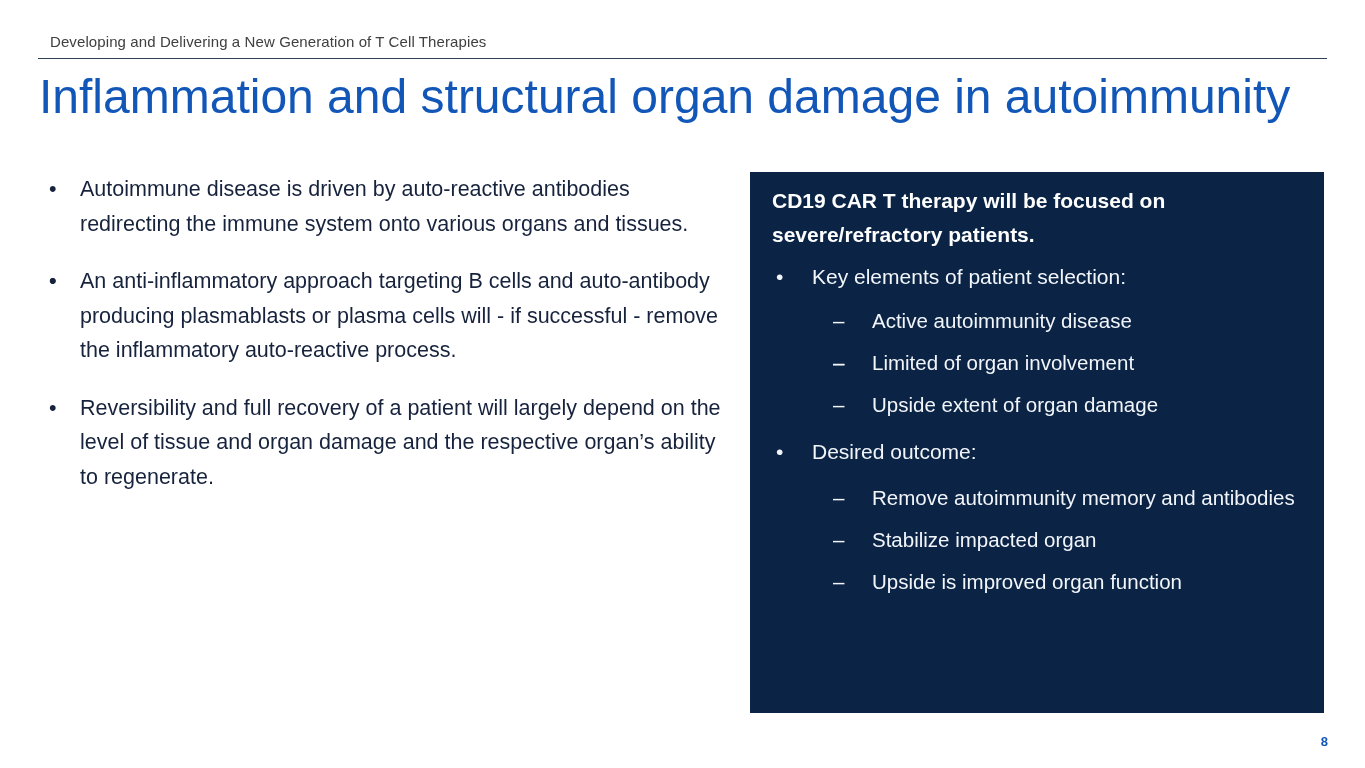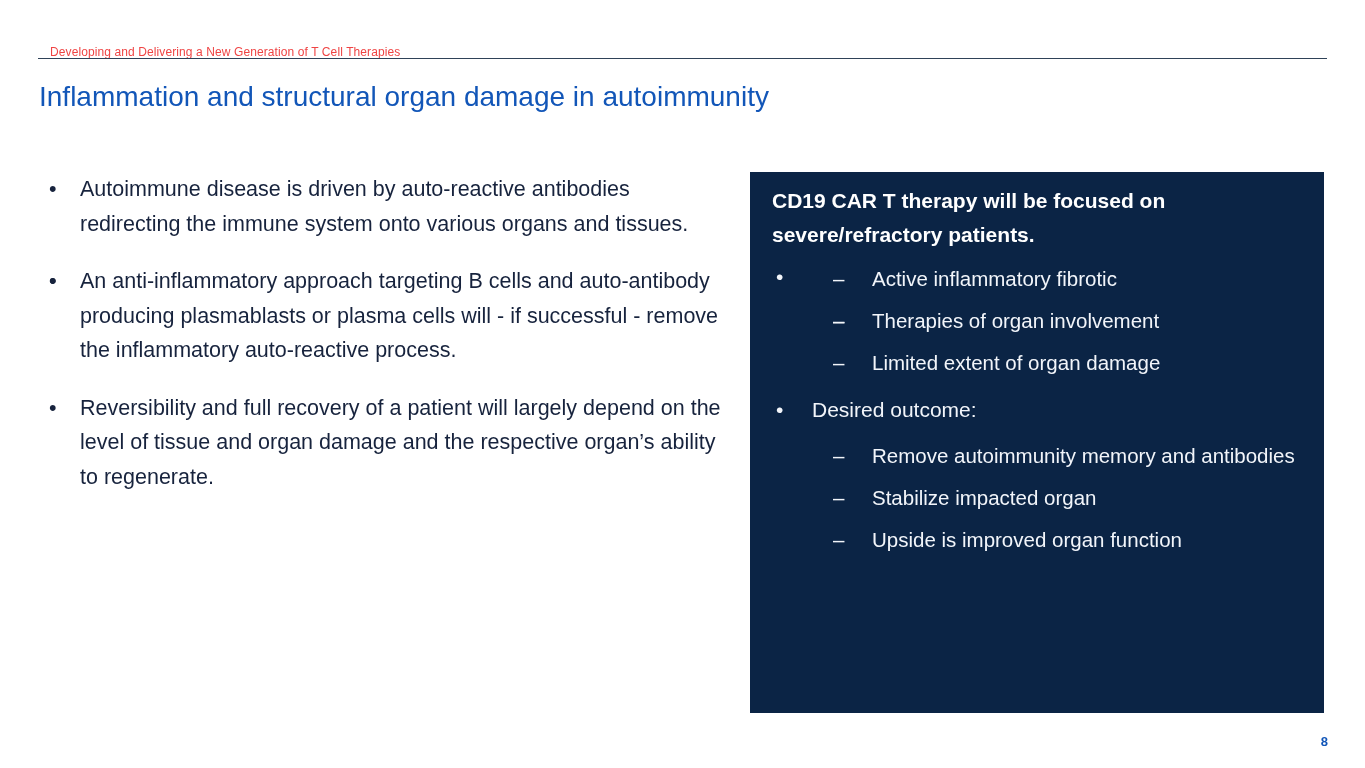"Developing and Delivering a New" .header-kicker { color: #ef4444 -> #404040; font-size: 12px -> 15px; top: 45px -> 33px }
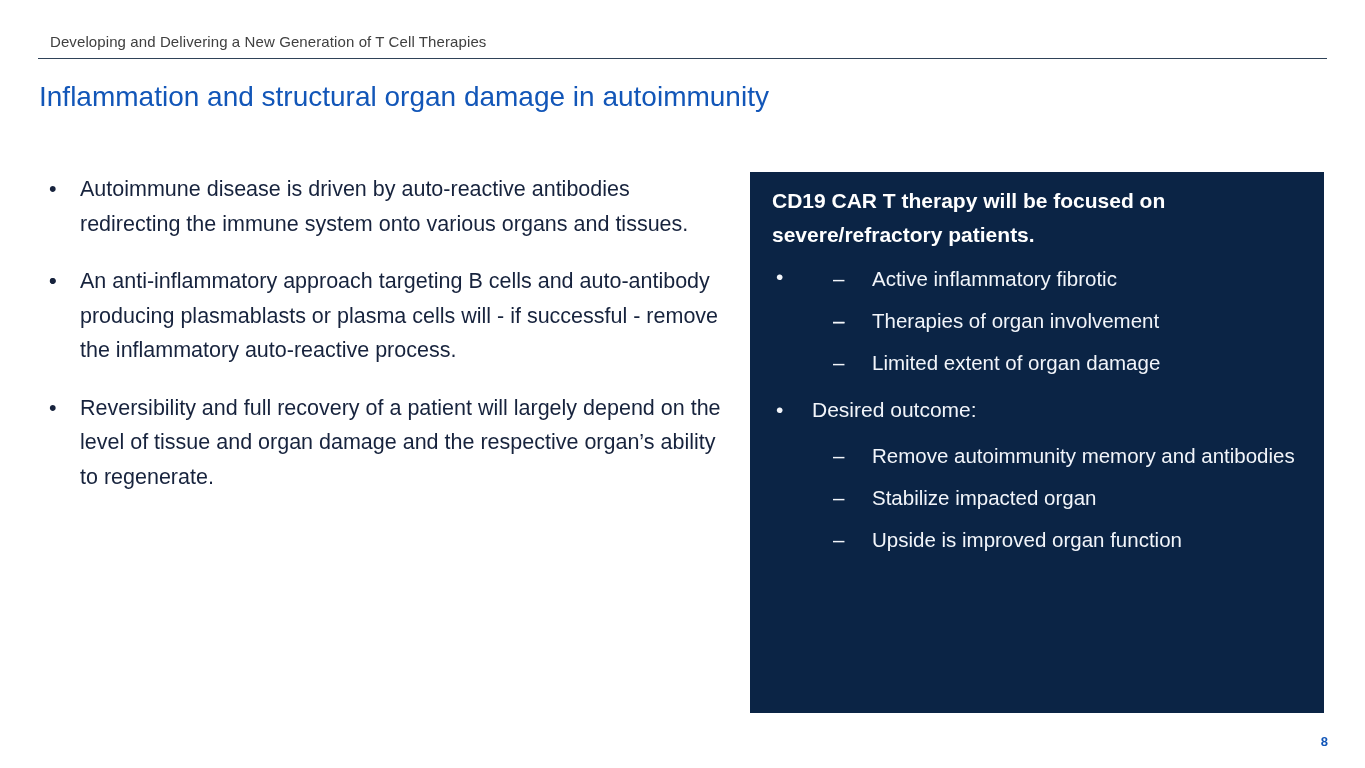"Inflammation and structural organ damage" .slide-title { font-size: 28px -> 48px }
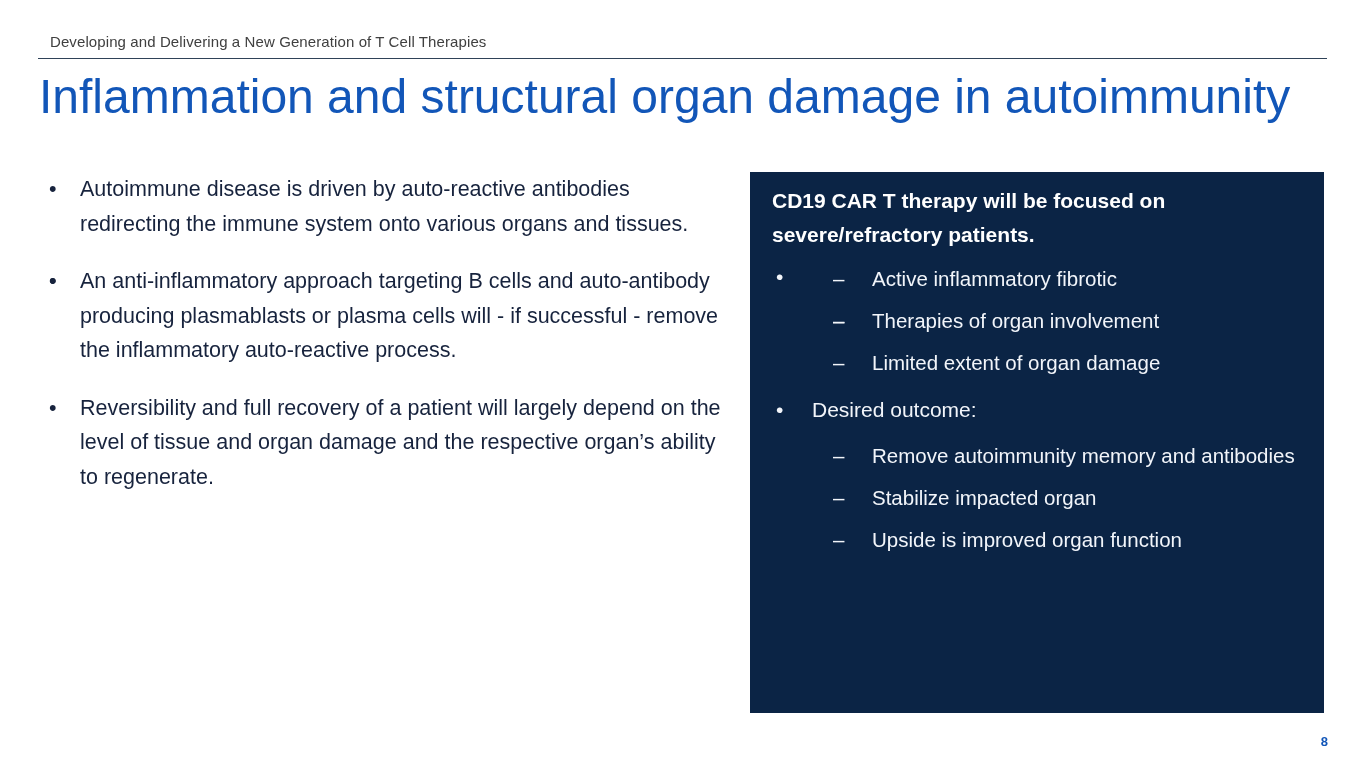"Key elements of patient selection:" span { html: none -> <span>Key elements of patient selection:</span> }
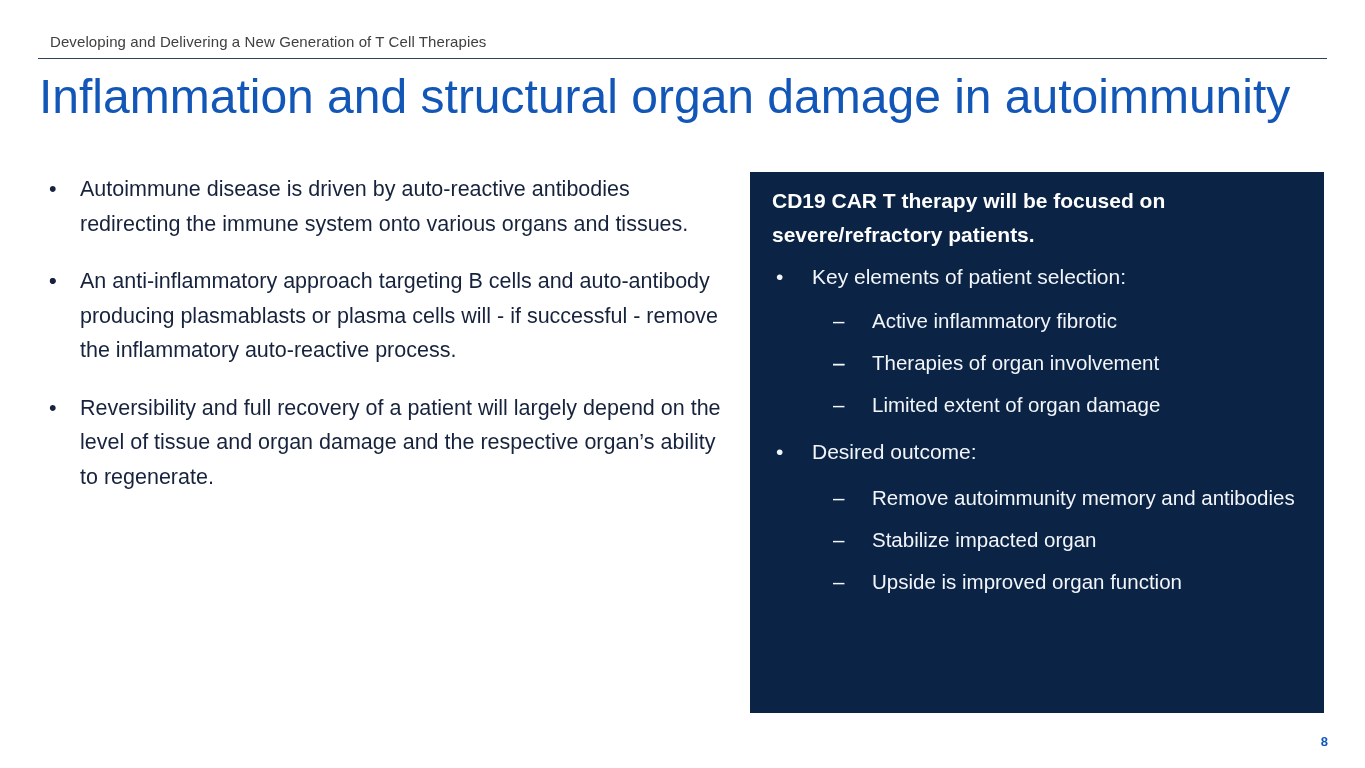"Active inflammatory fibrotic" span { text: inflammatory fibrotic -> autoimmunity disease }
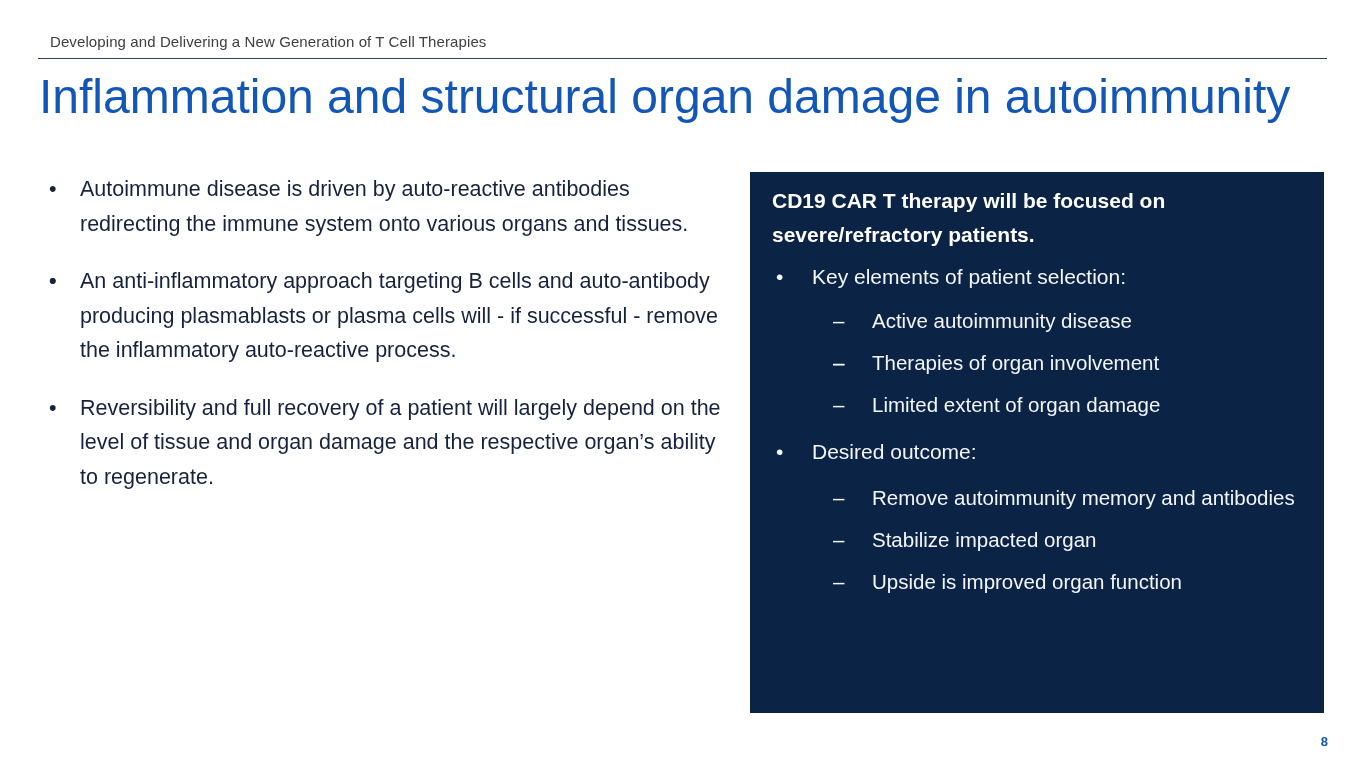"Therapies of organ involvement" span { text: Therapies -> Limited }
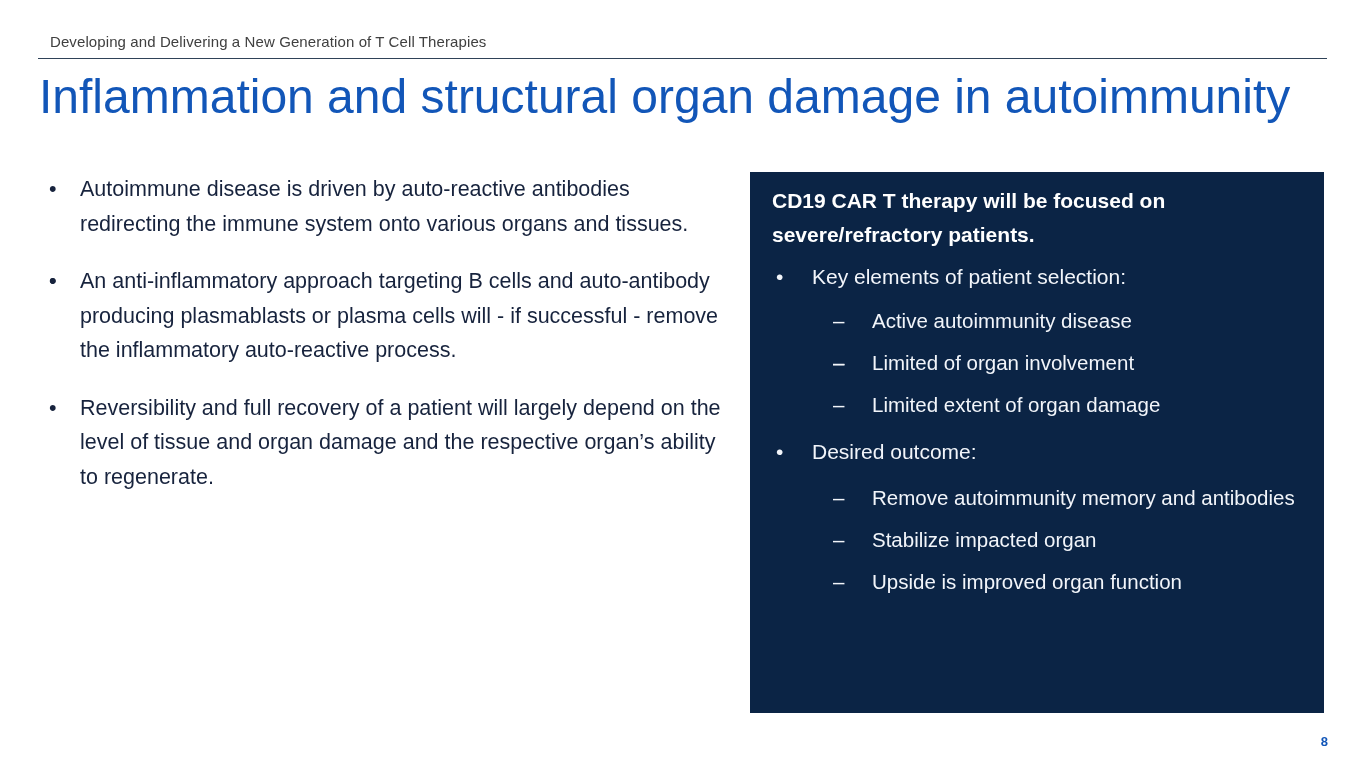"Limited extent of organ damage" span { text: Limited -> Upside }
